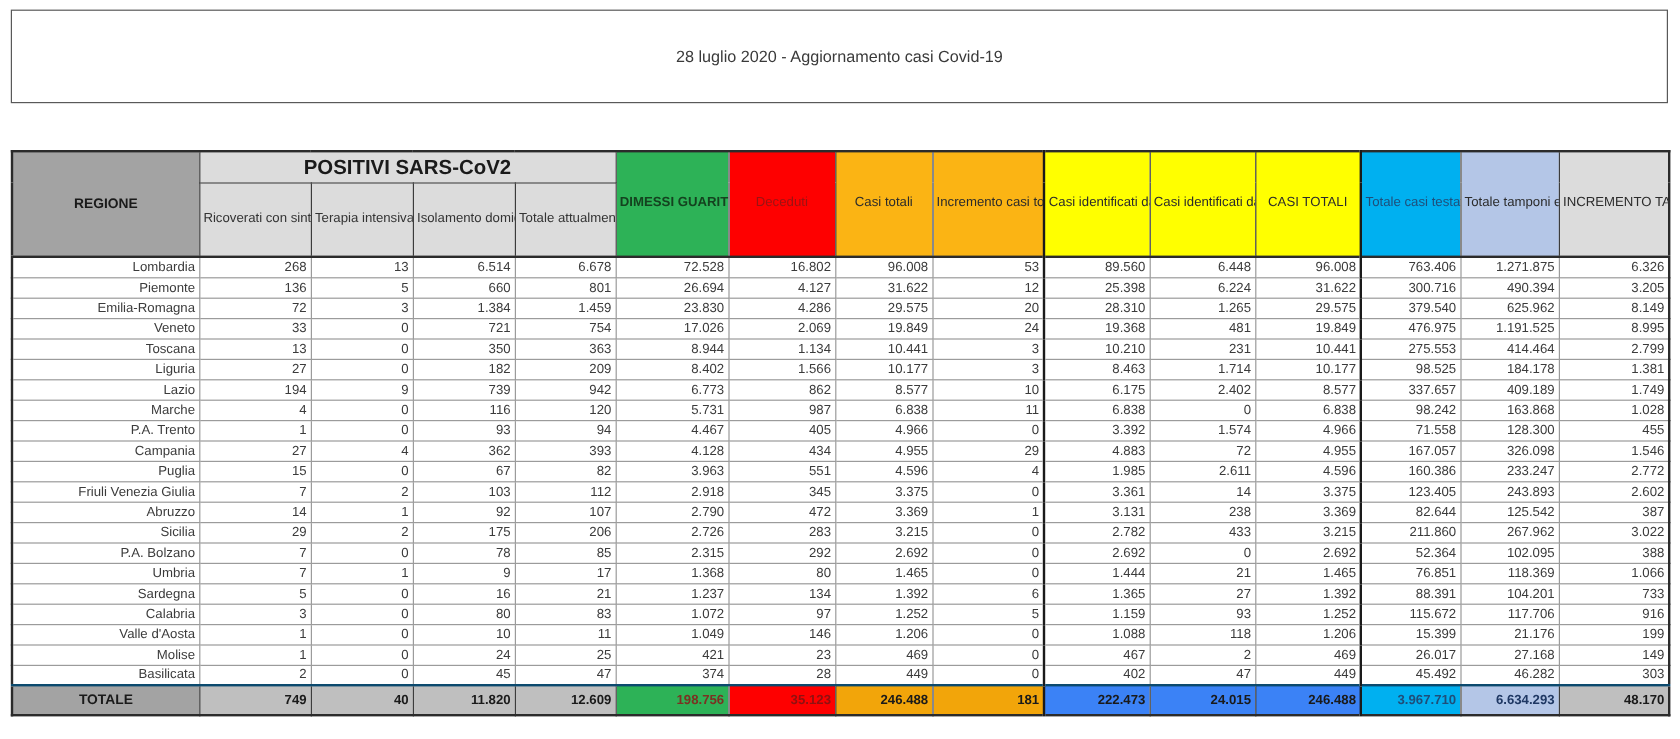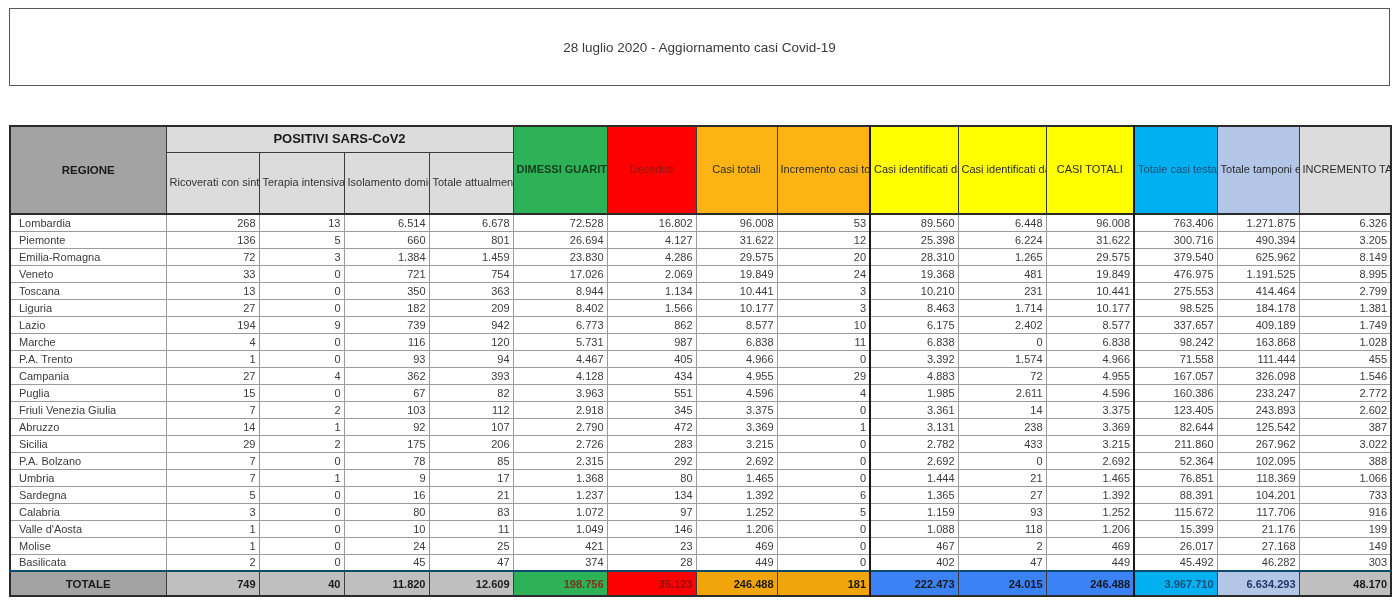"POSITIVI SARS-CoV2" th.group { font-size: 13px -> 17px }
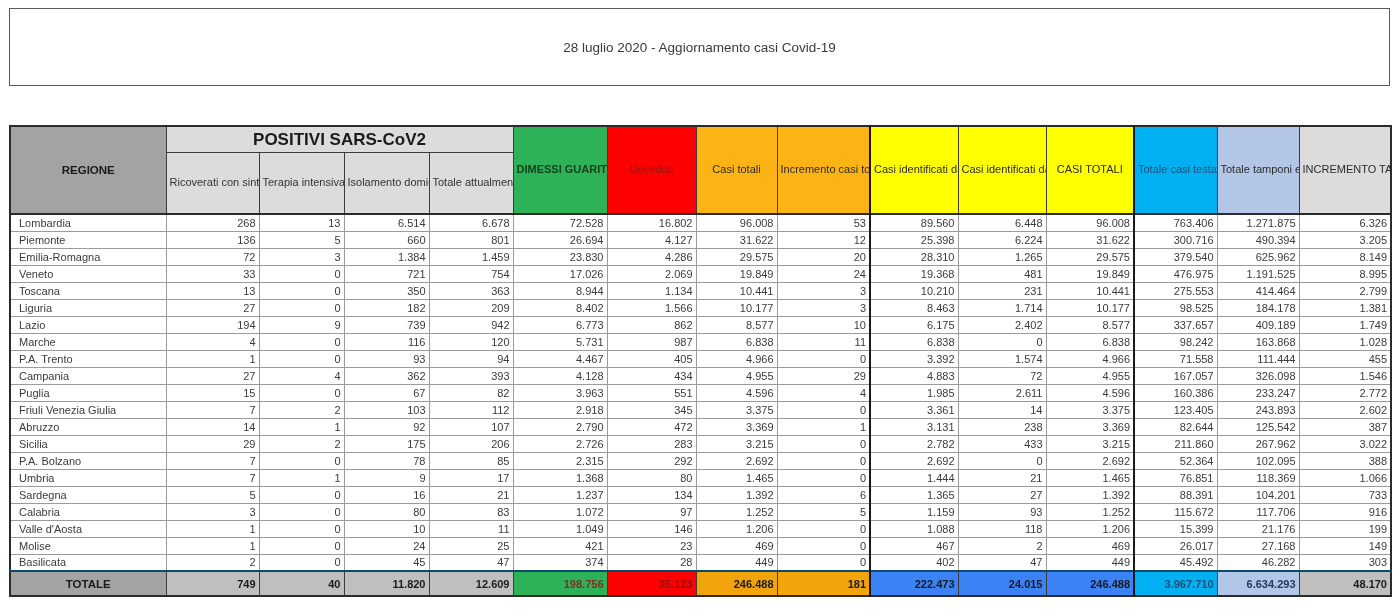"Lombardia" tbody td.region { text-align: left -> right }
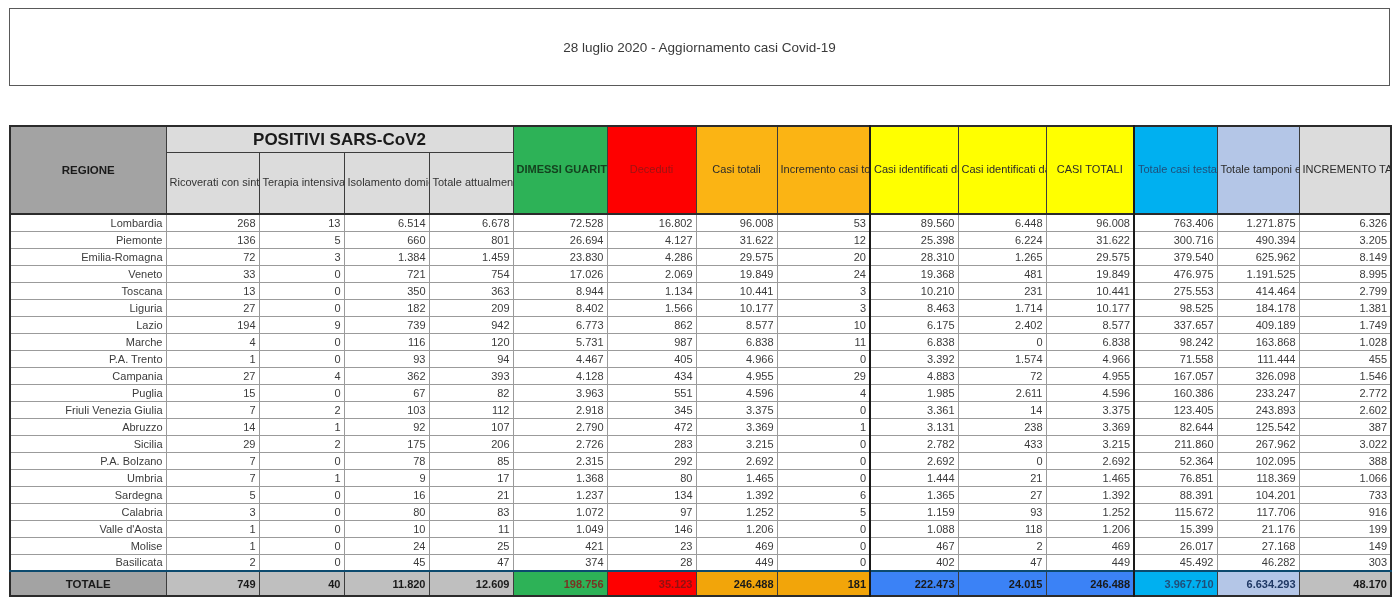"111.444" td.num { text: 111.444 -> 128.300 }
